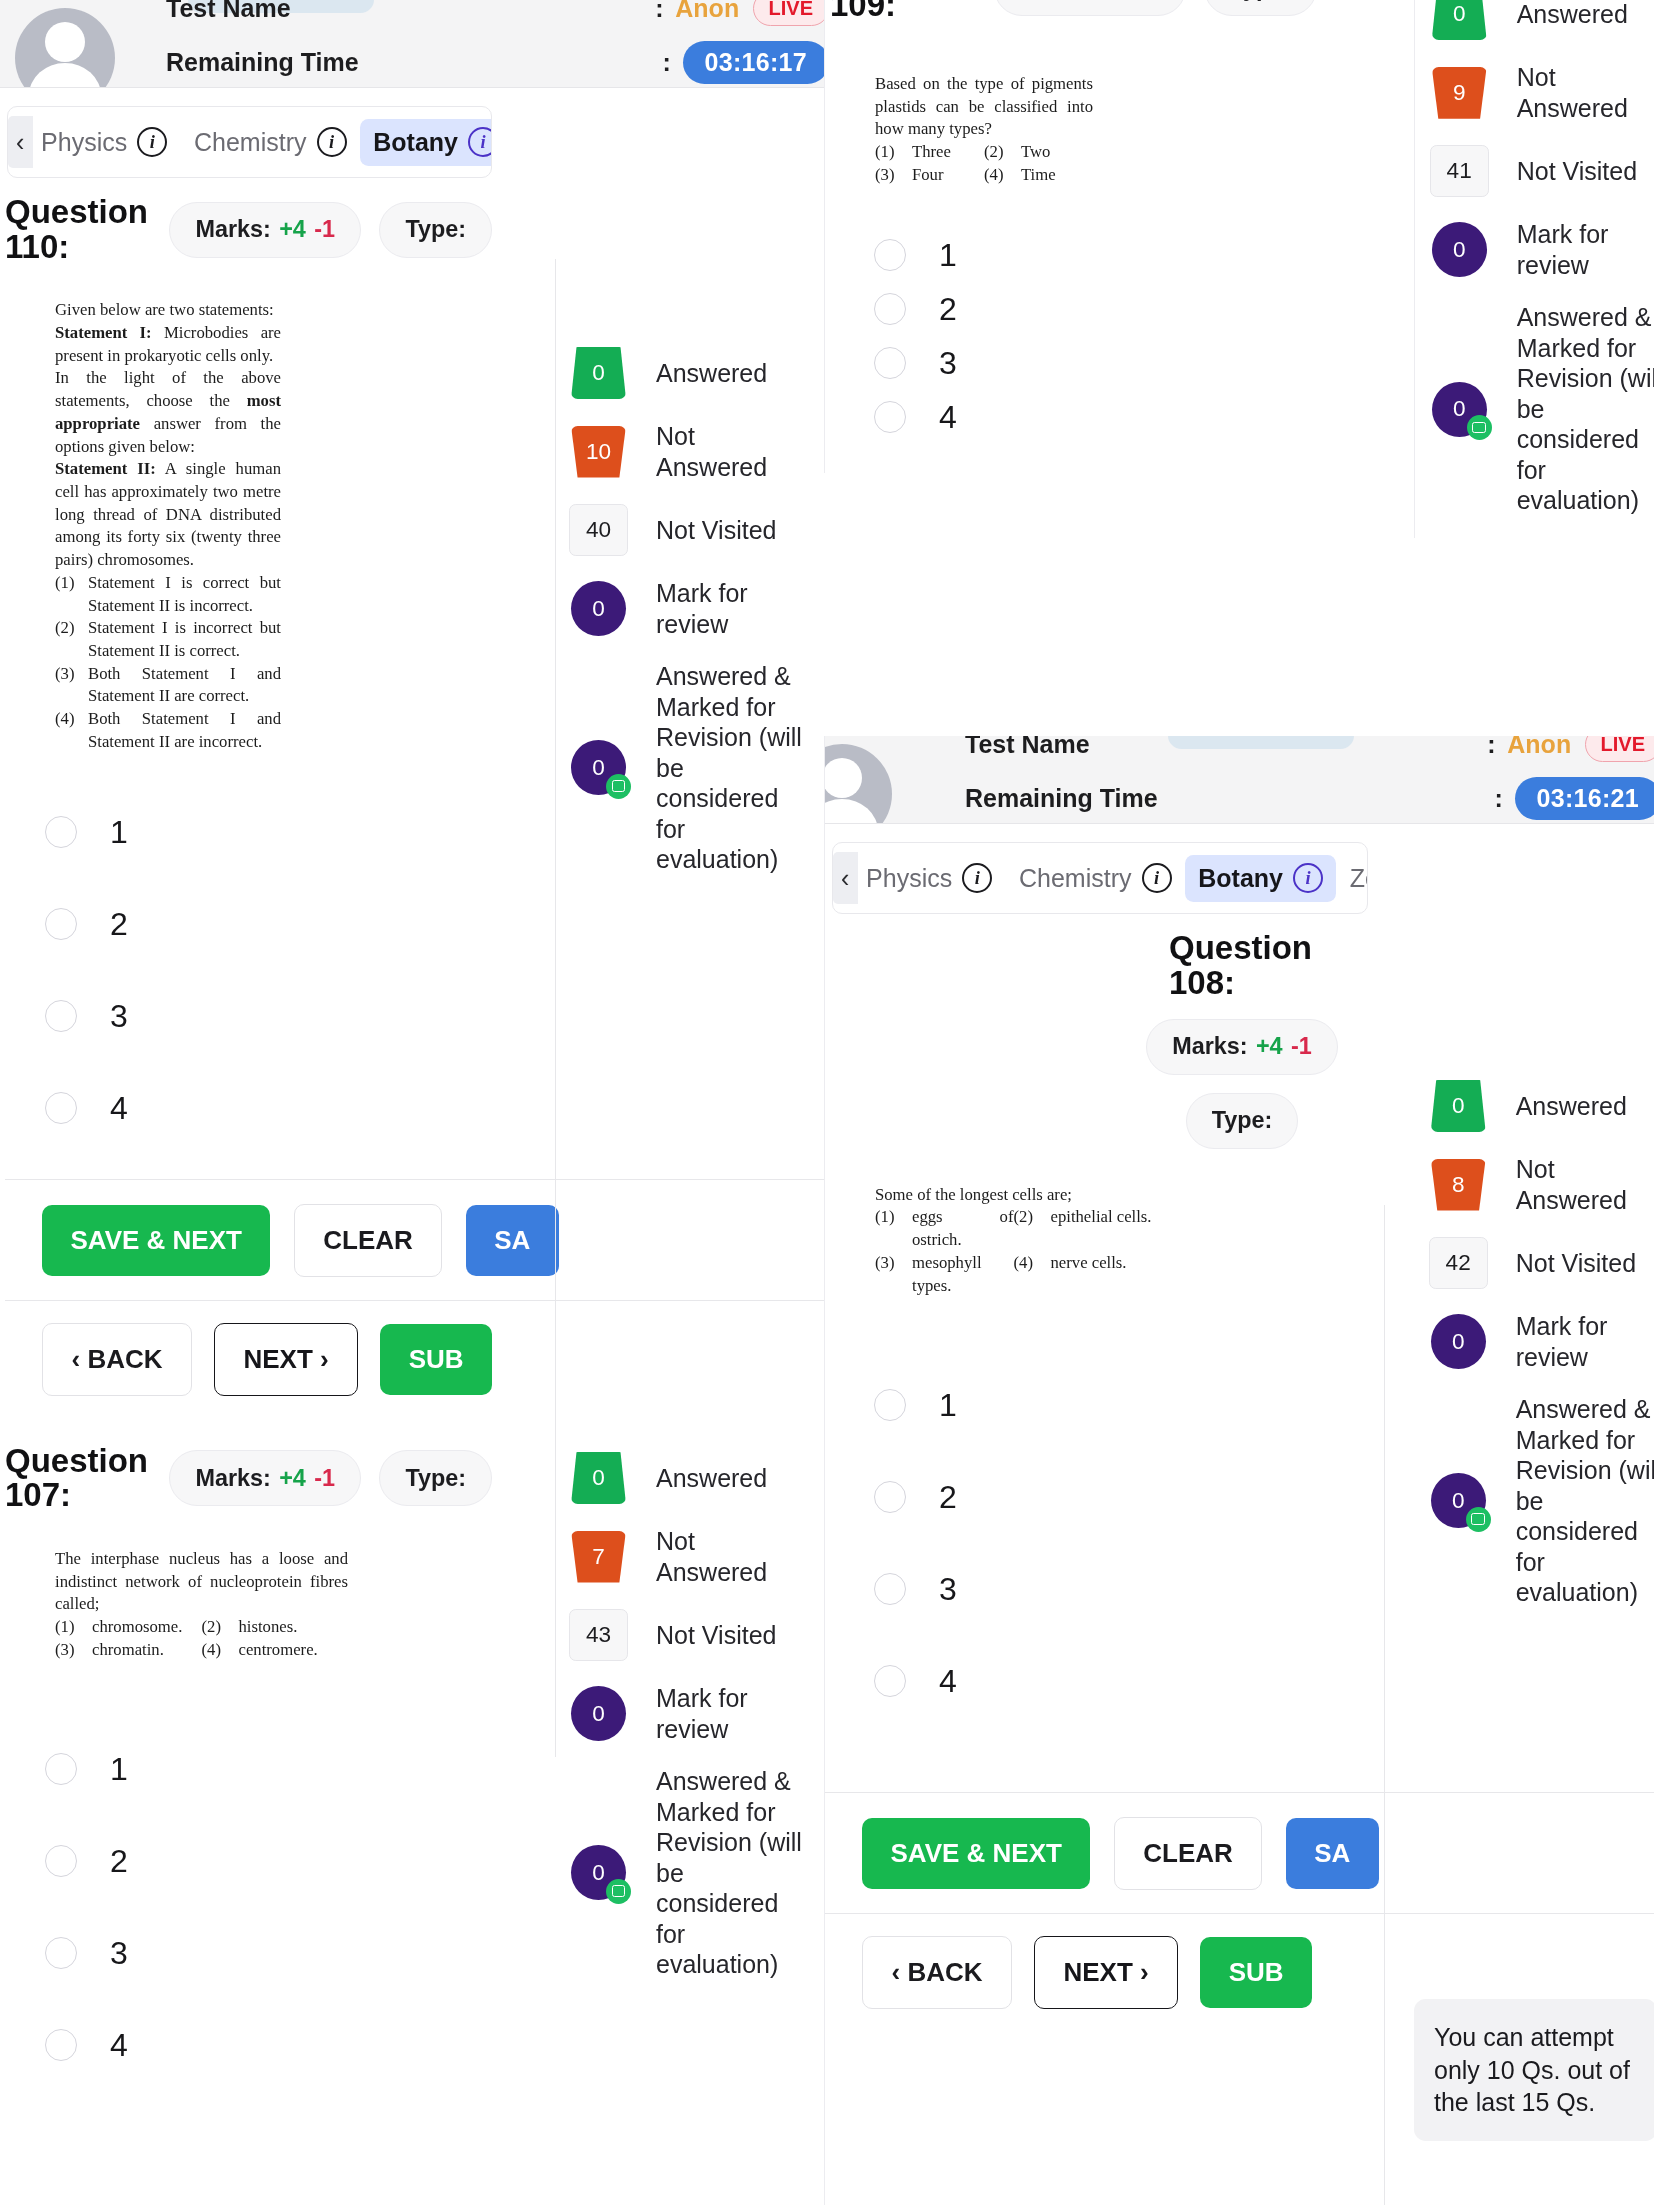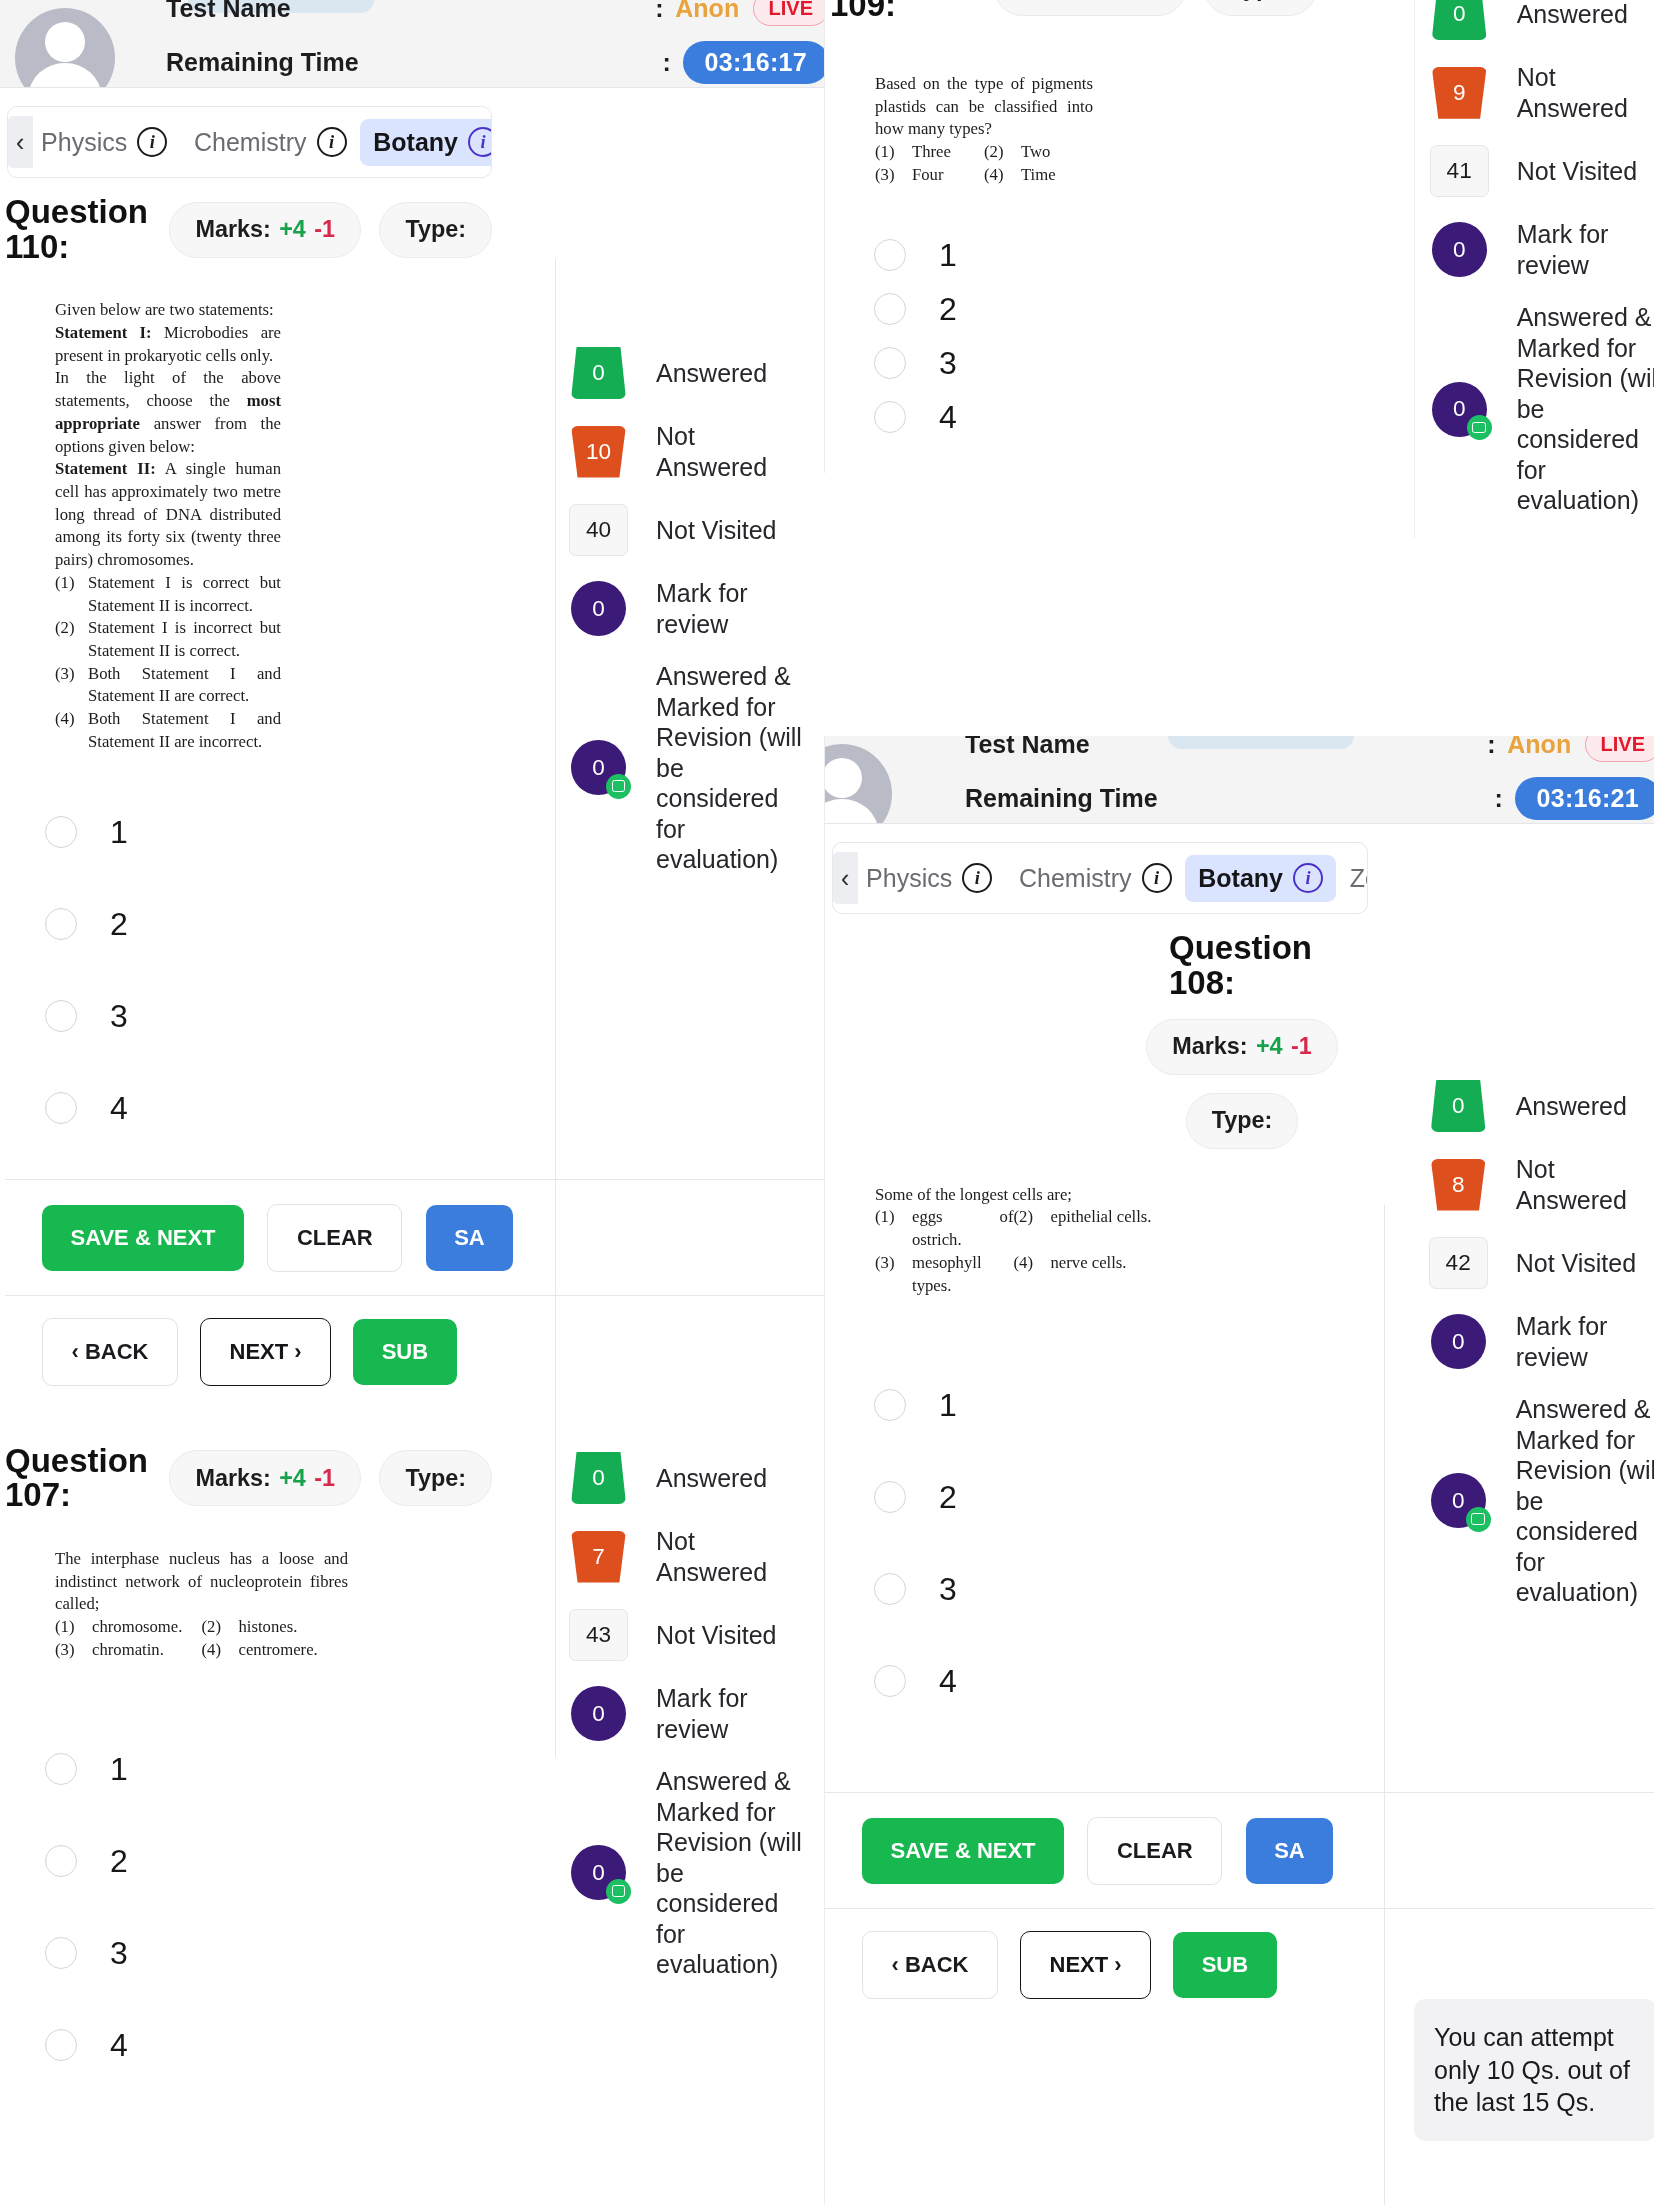"SAVE & NEXT" .btn { font-size: 22px -> 26px }
